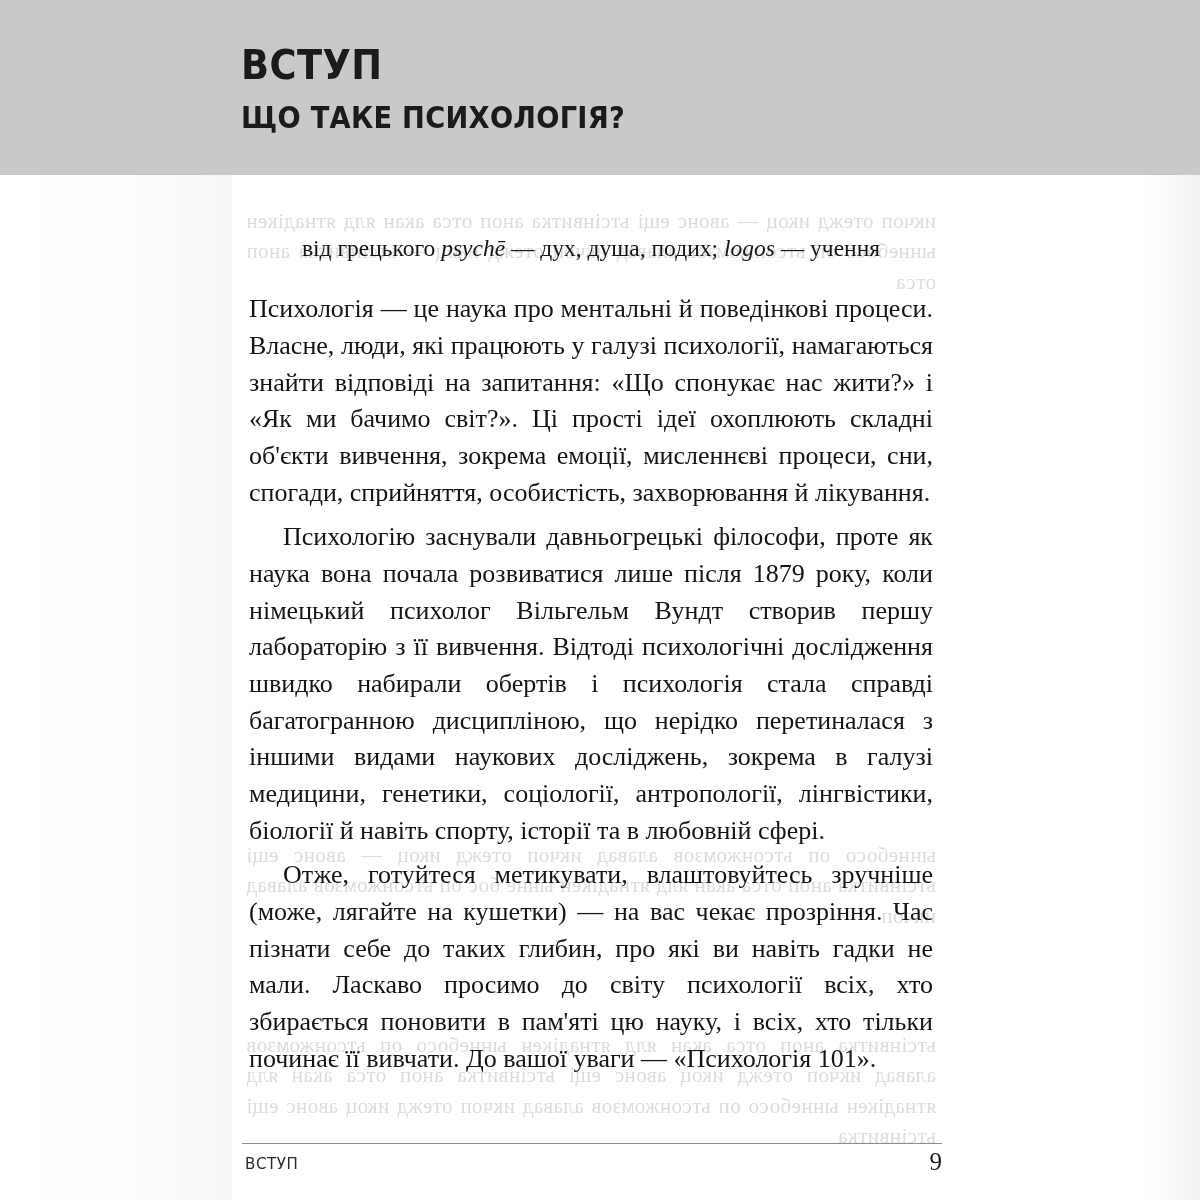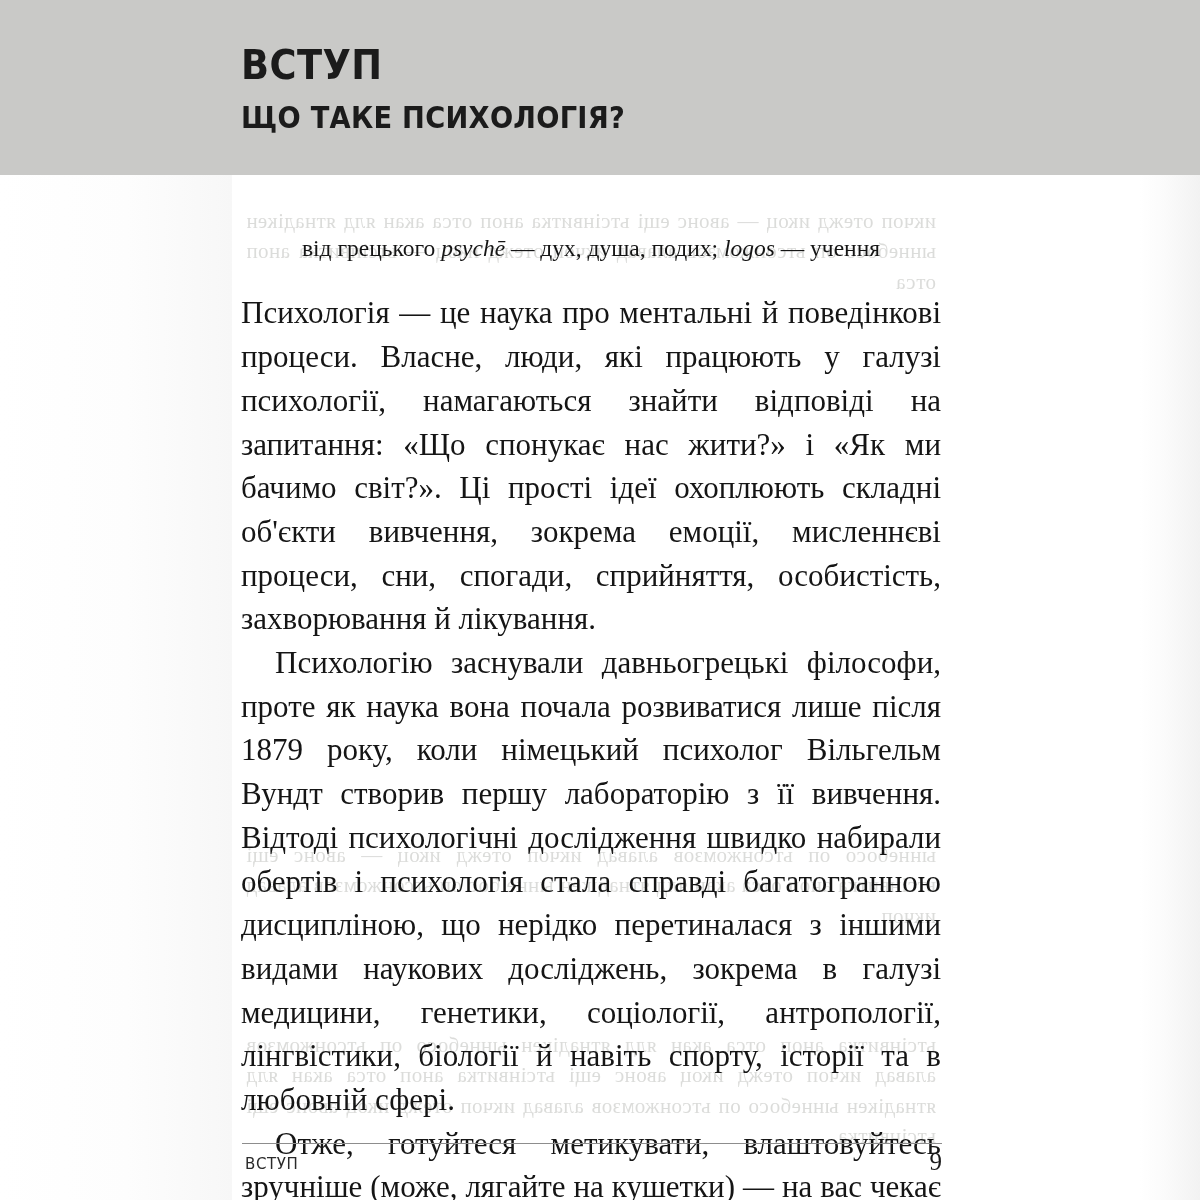"Психологія — це наука про" p.body { font-size: 31px -> 26px; margin: 0 -> 8px }
